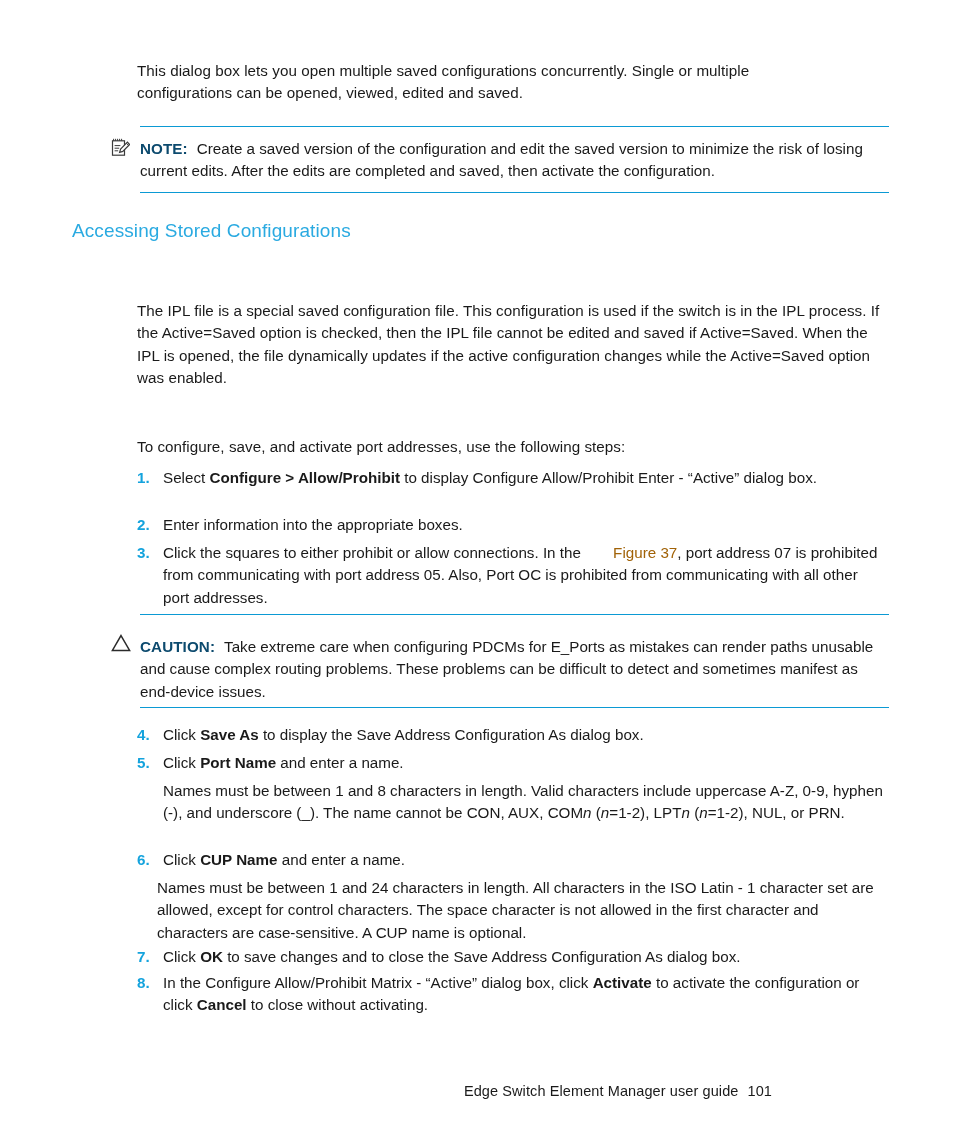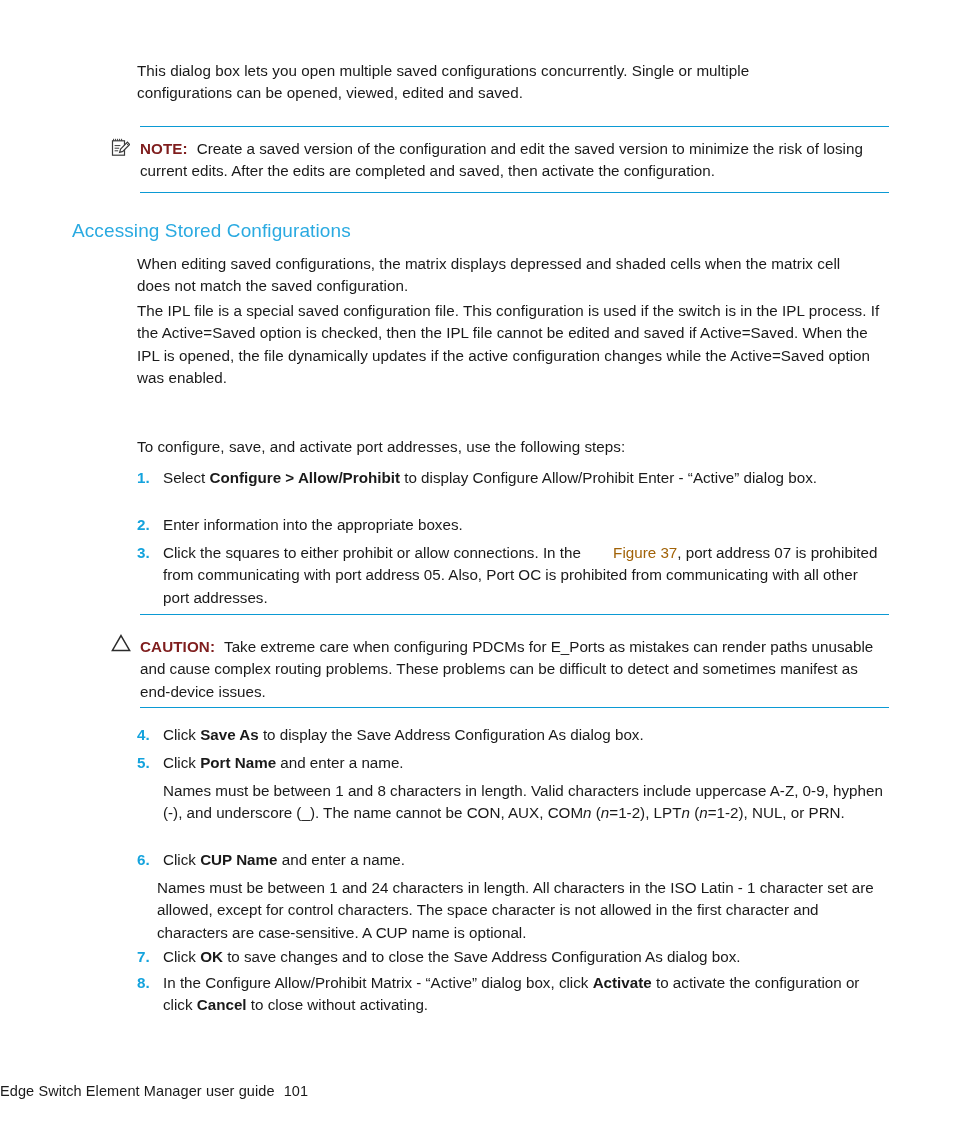"NOTE:" .admon-label { color: #7f1d1d -> #0c4a6e }
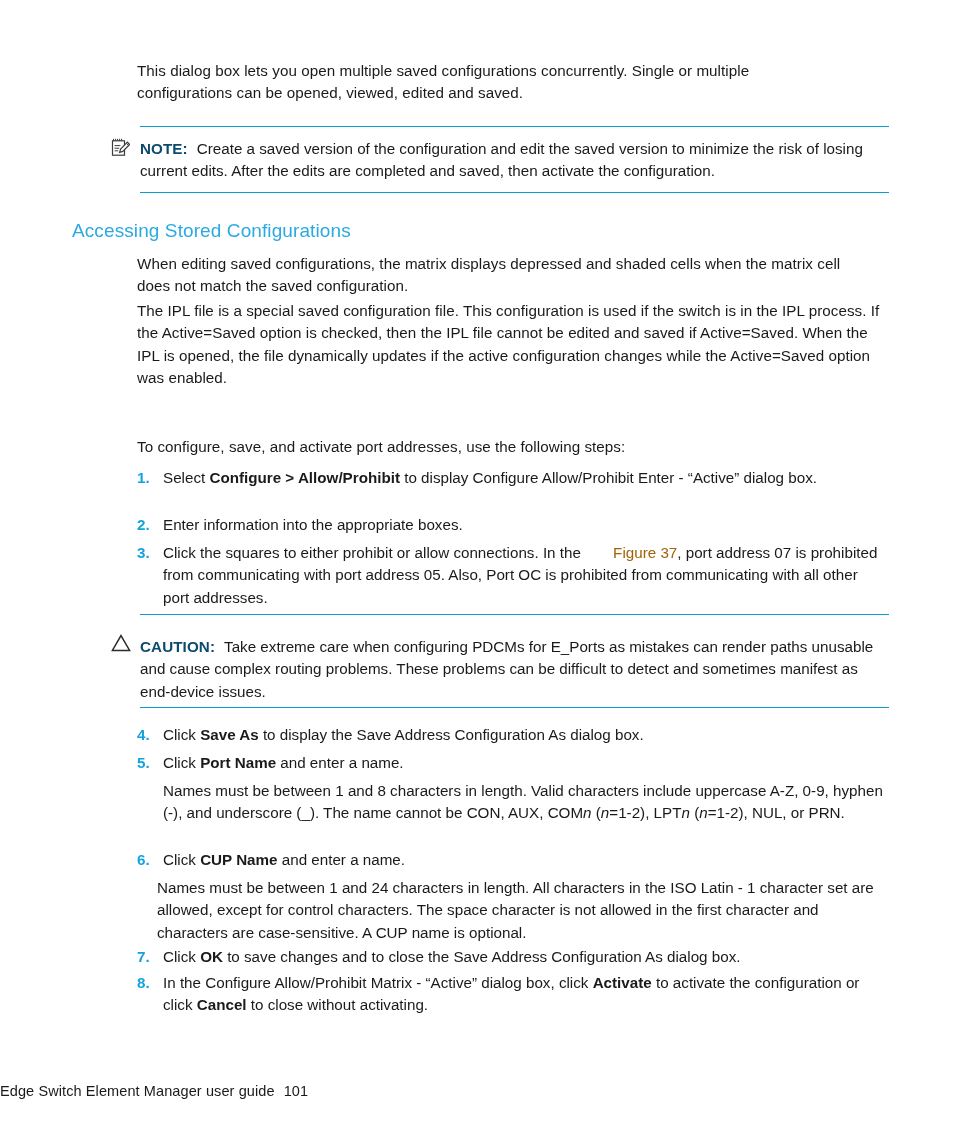"When editing saved configurations, the" div.body-text { html: <div>When editing saved configurations, the matrix displays depressed and shaded cells when the matrix cell does not match the saved configuration.</div> -> none }
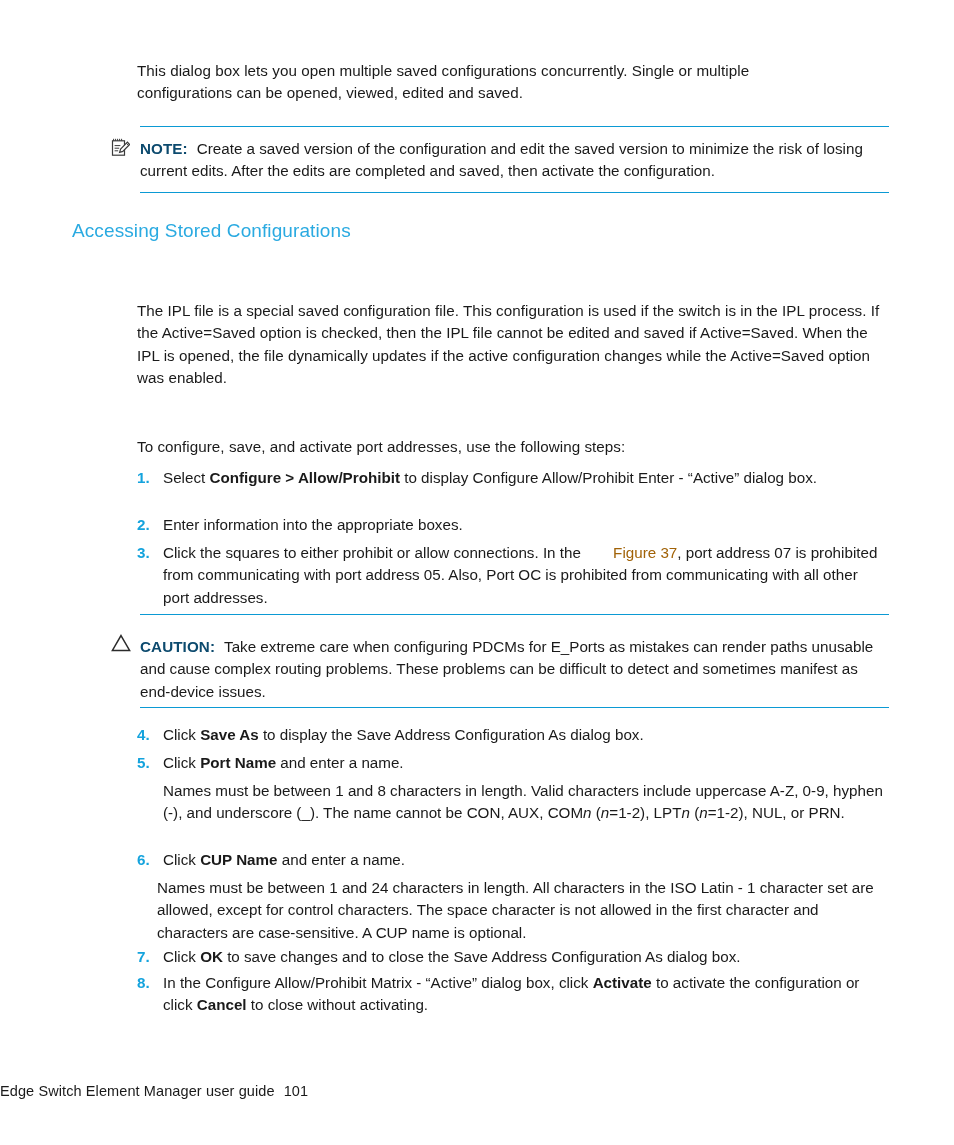"Edge Switch Element Manager user" .footer { text-align: left -> right }
